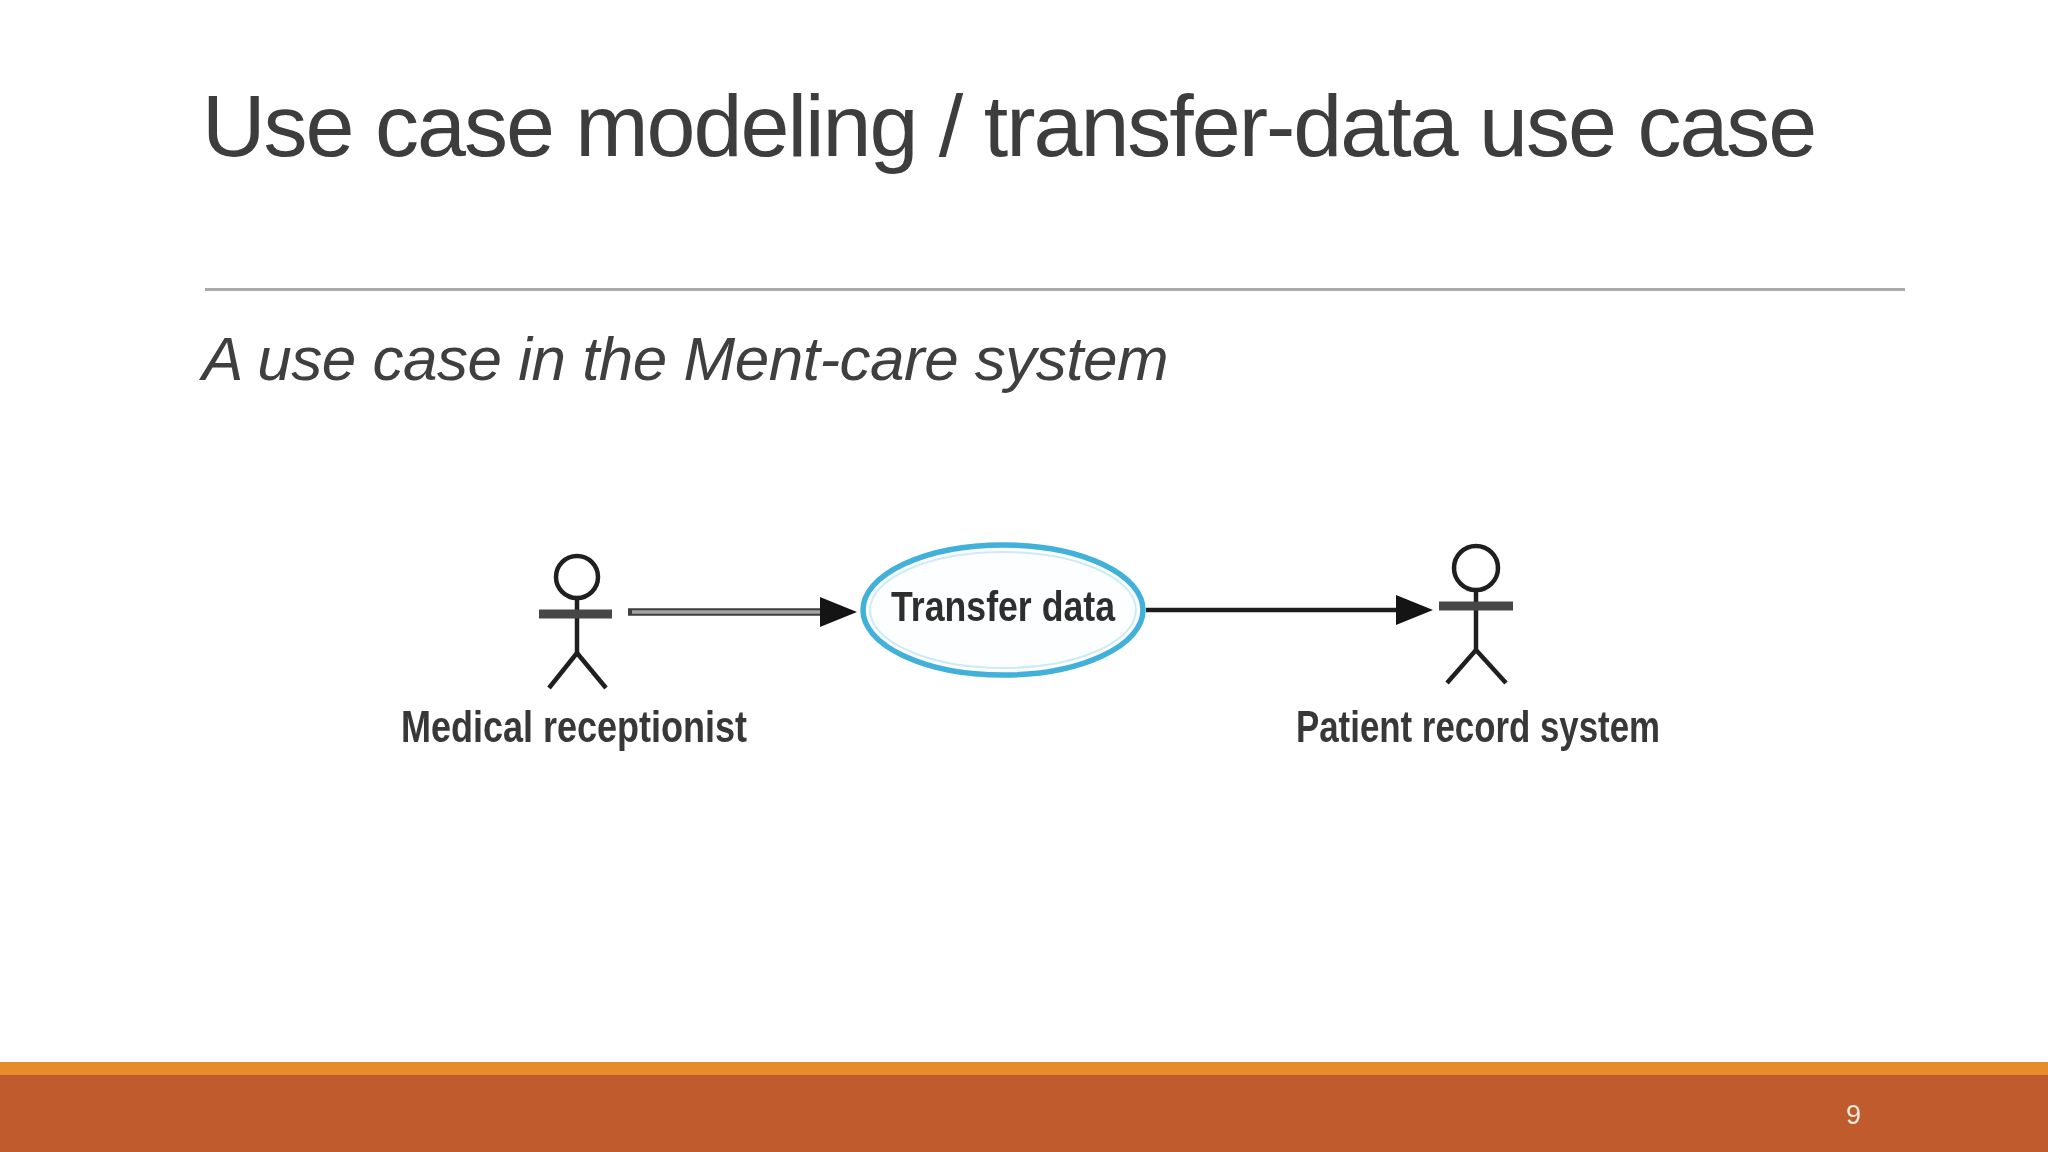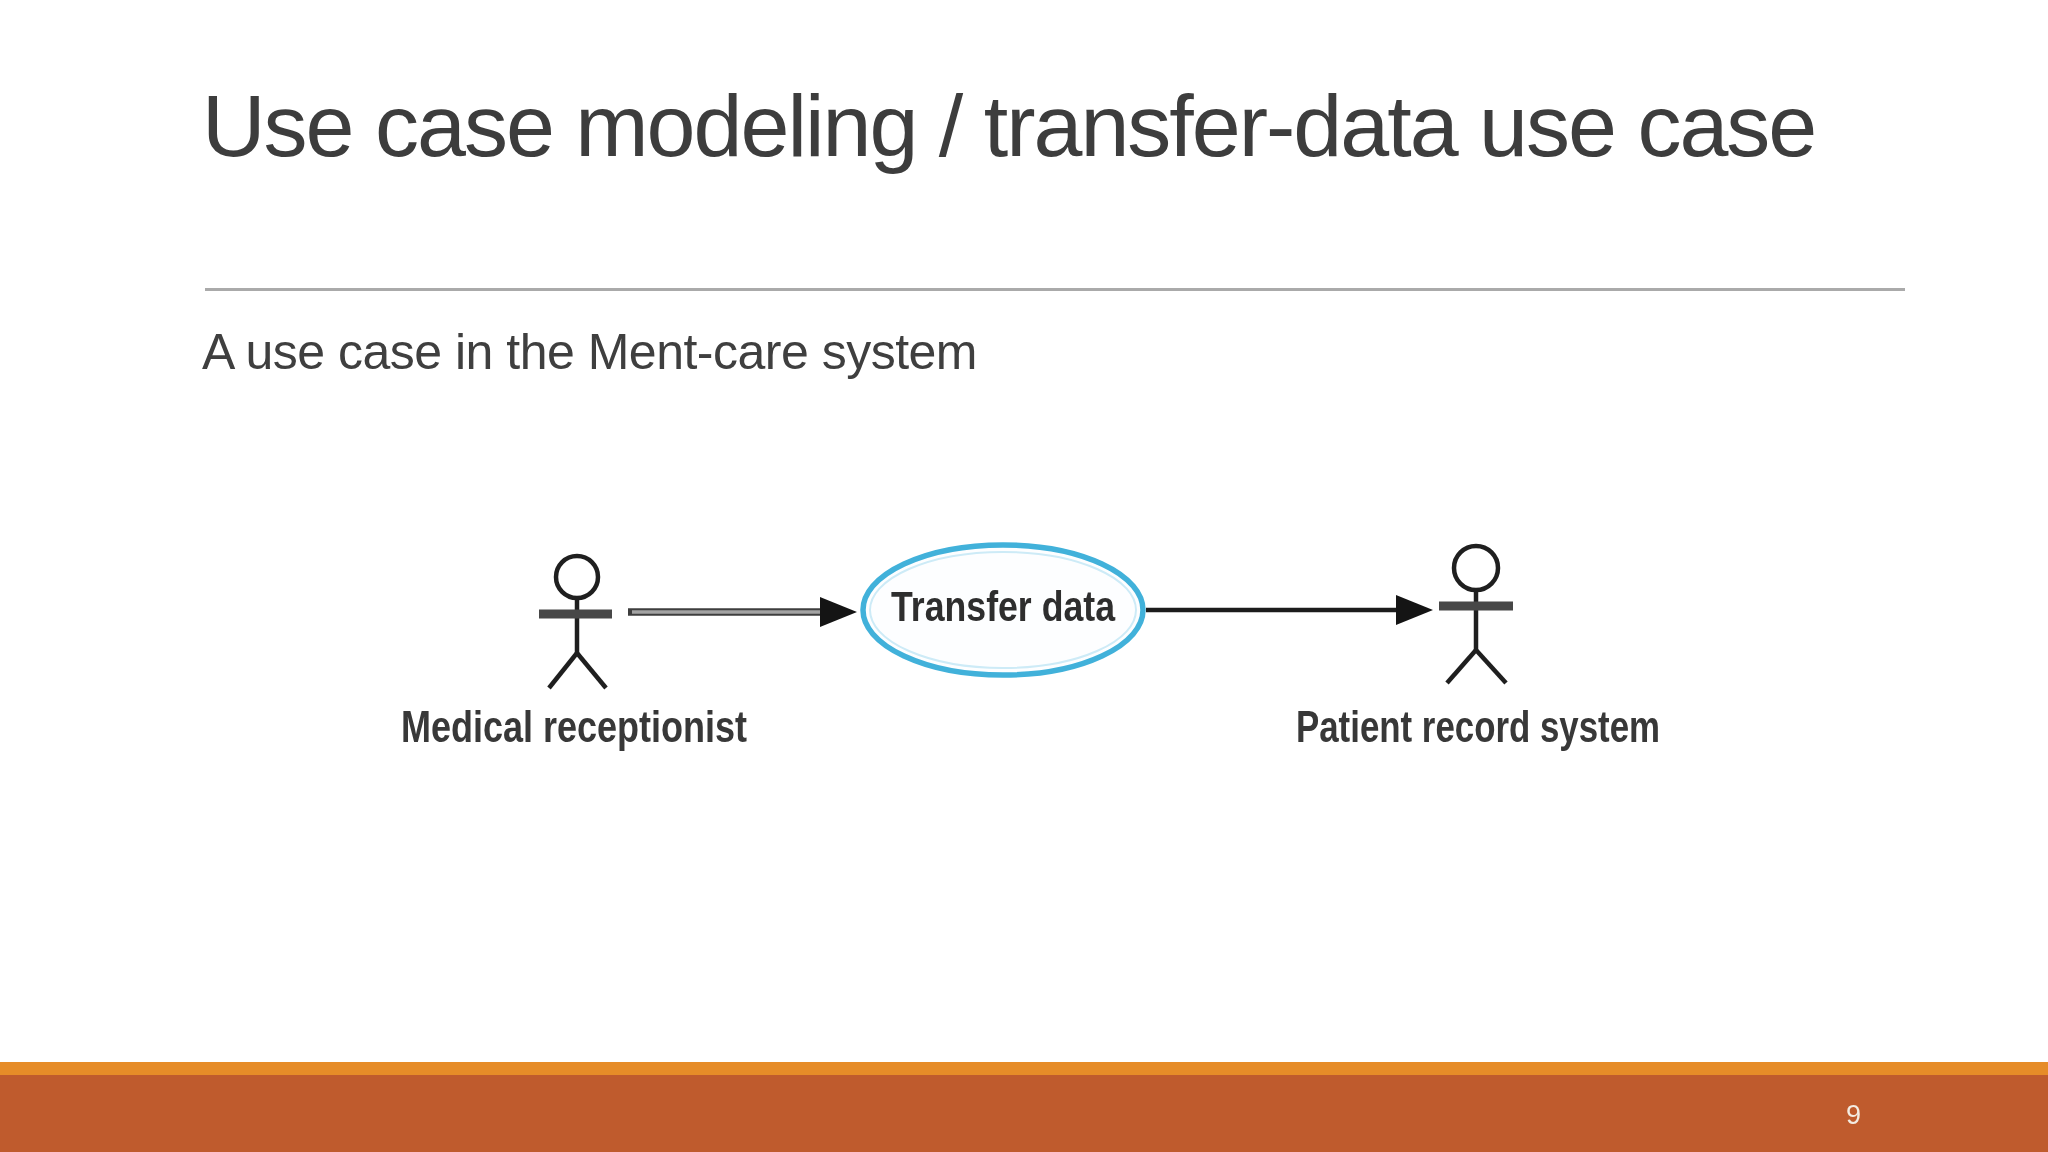"A use case in the" .subtitle { font-size: 50px -> 62px; font-style: none -> italic }
